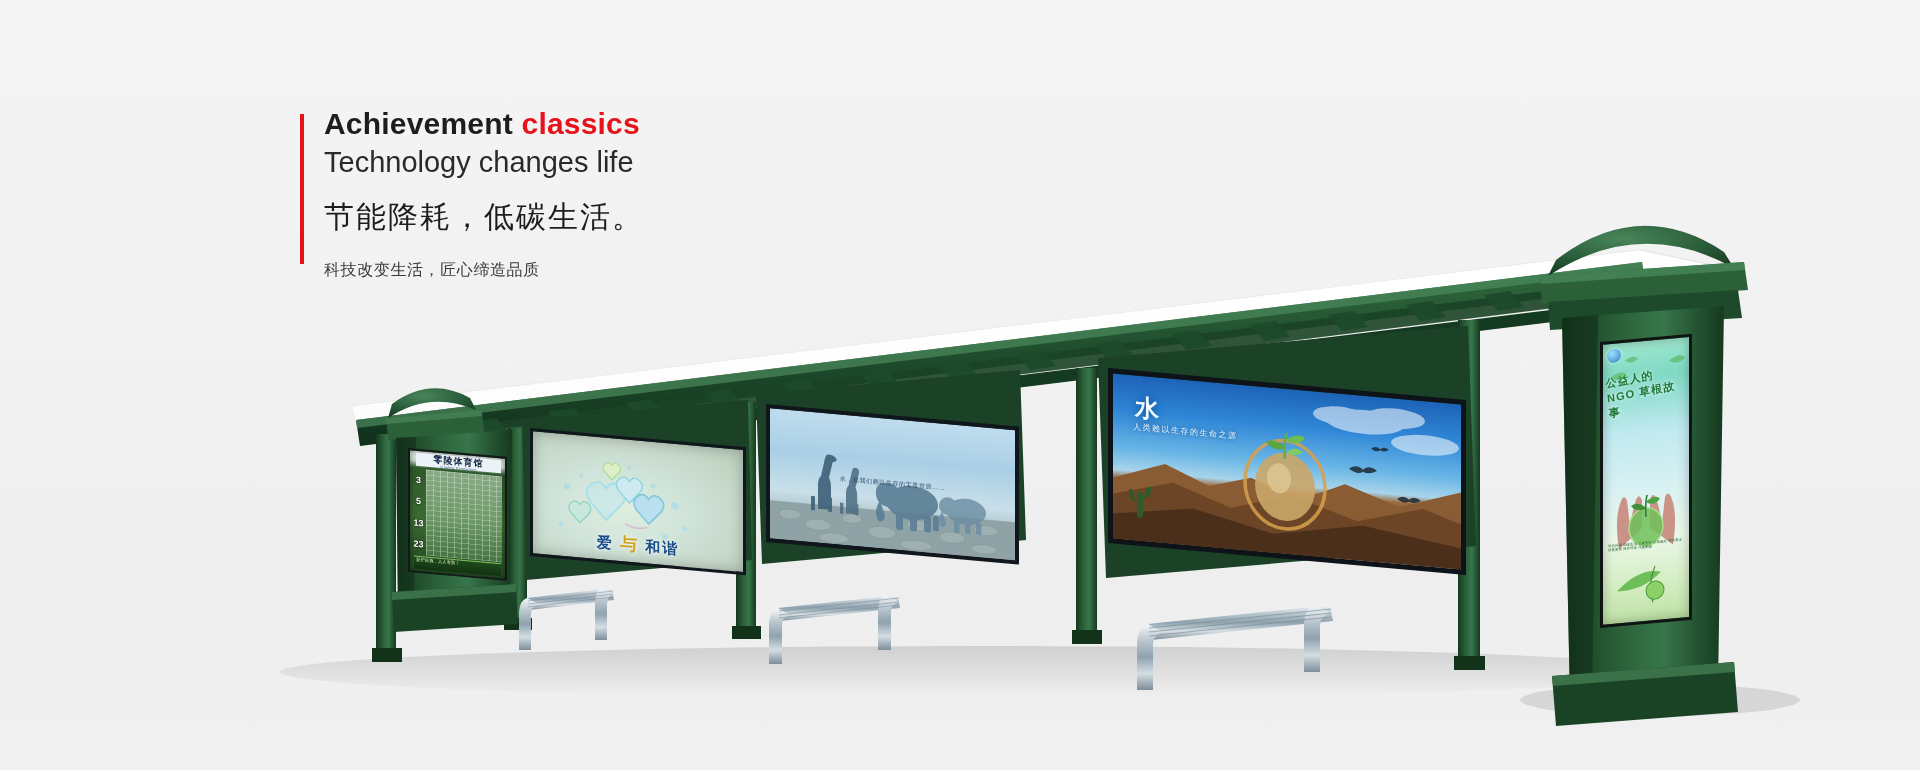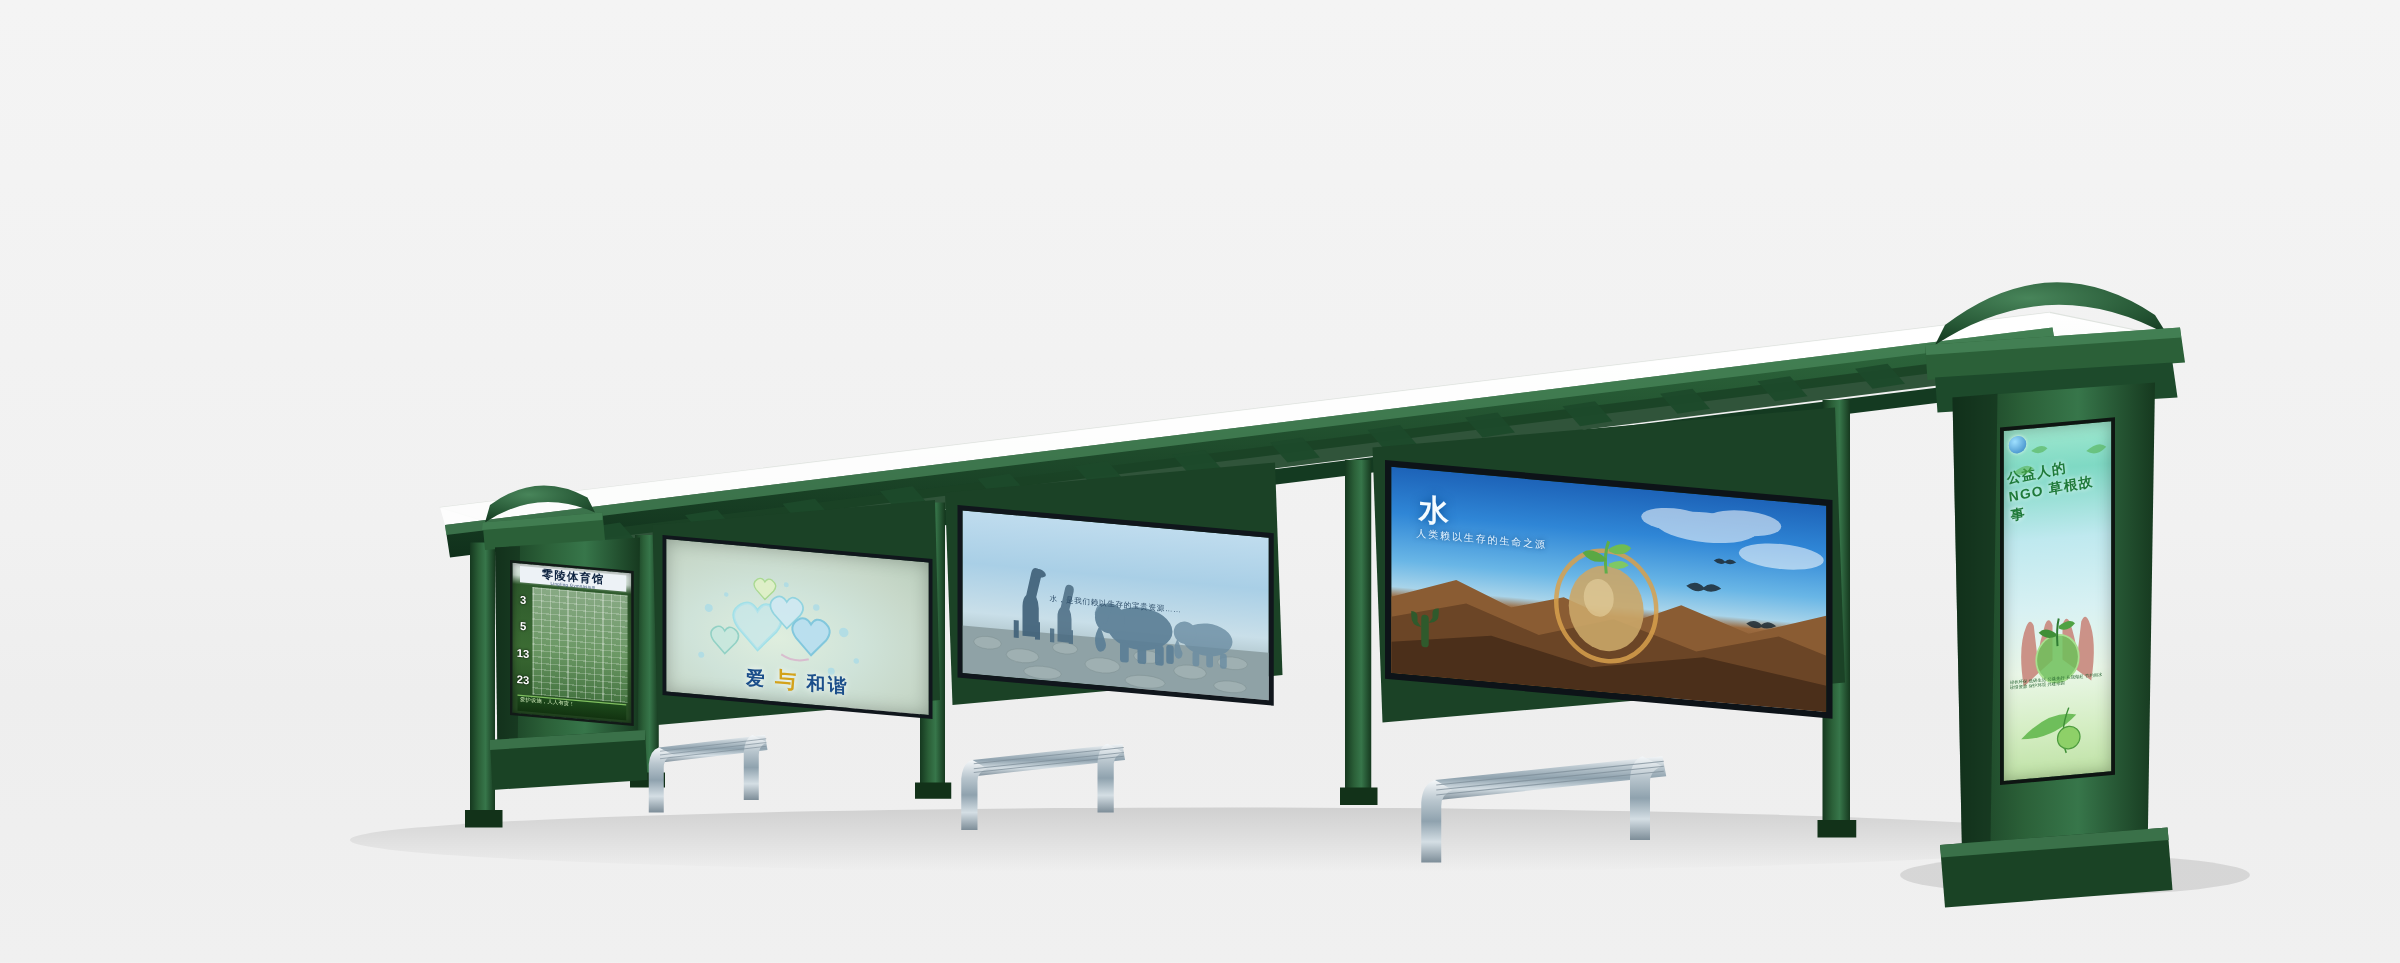"Achievement classics" div { html: none -> <div> <div></div> <div> <span>Achievement</span> <span>classics</span> </div> <div>Technology changes life</div> <div>节能降耗，低碳生活。</div> <div>科技改变生活，匠心缔造品质</div> </div> }
